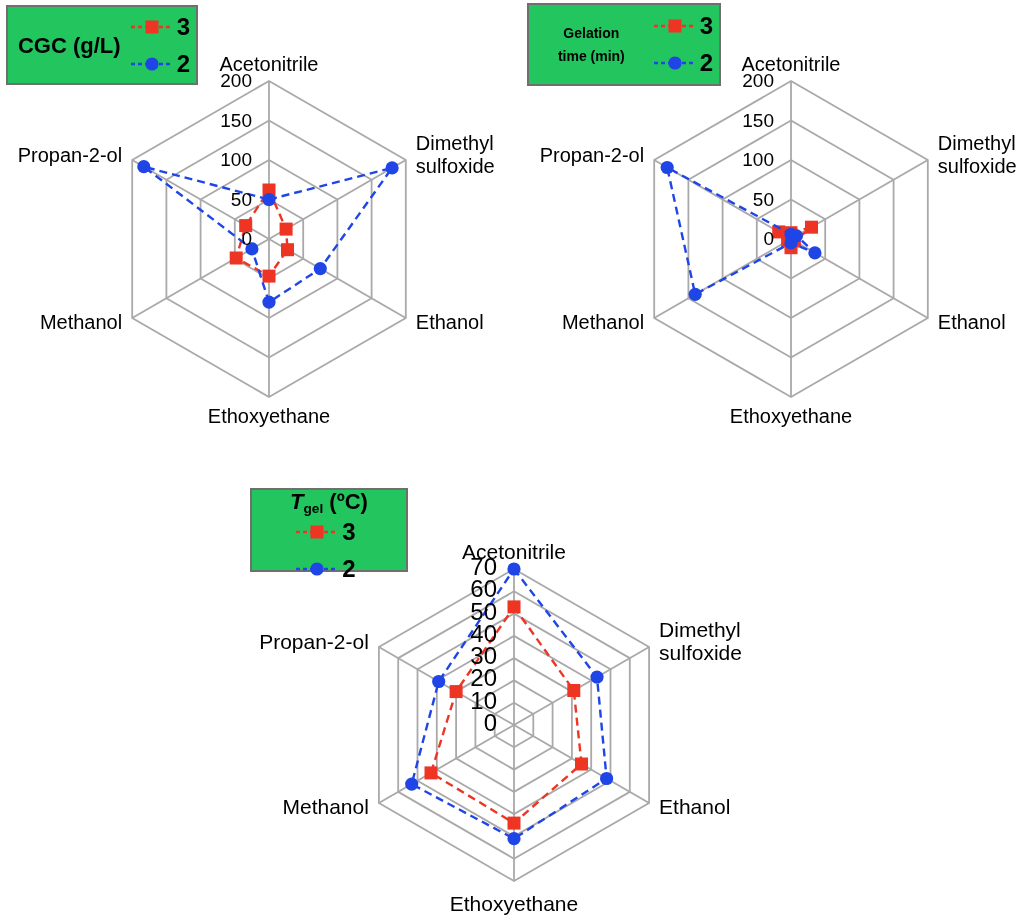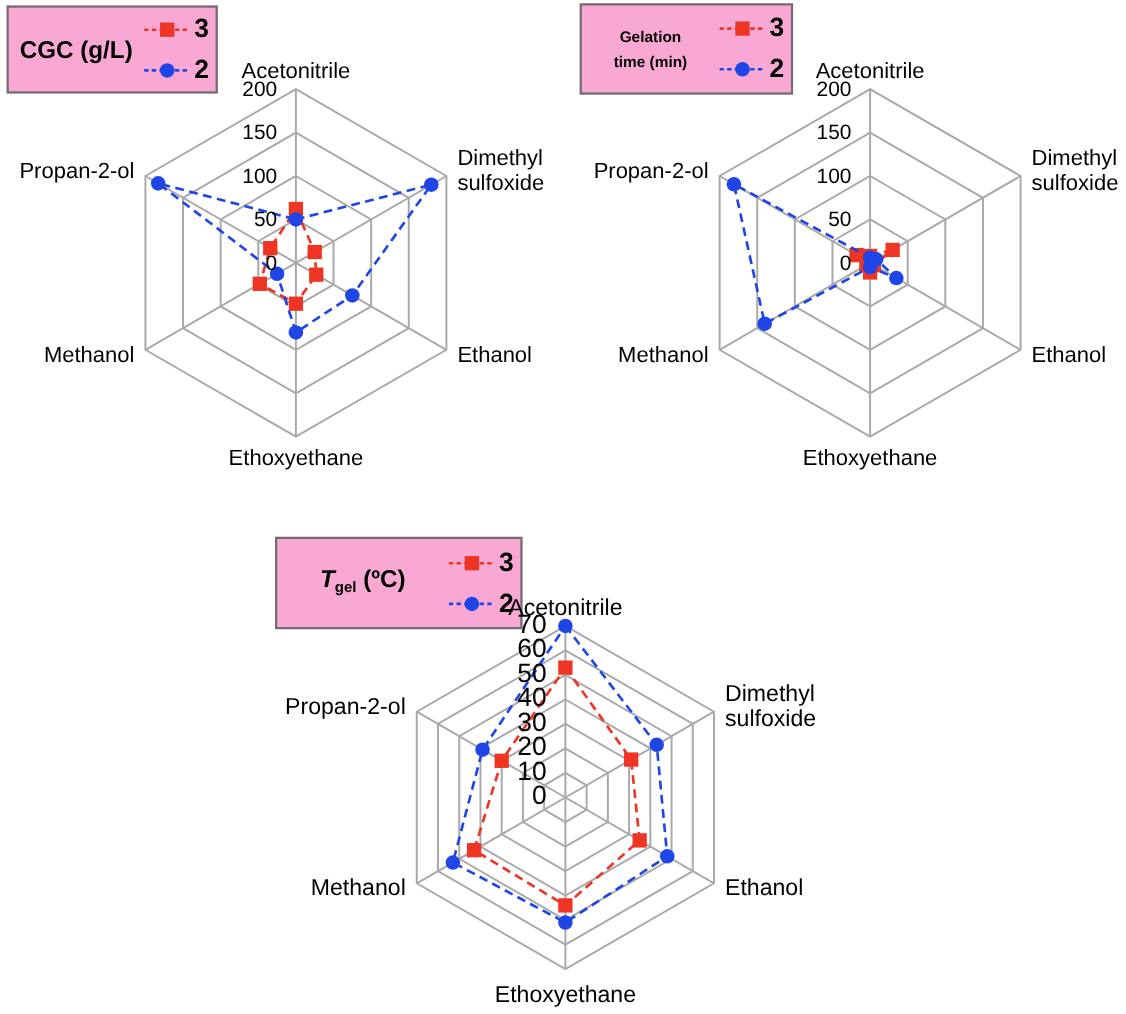"CGC (g/L)" .legend { background: #f9a8d4 -> #22c55e }
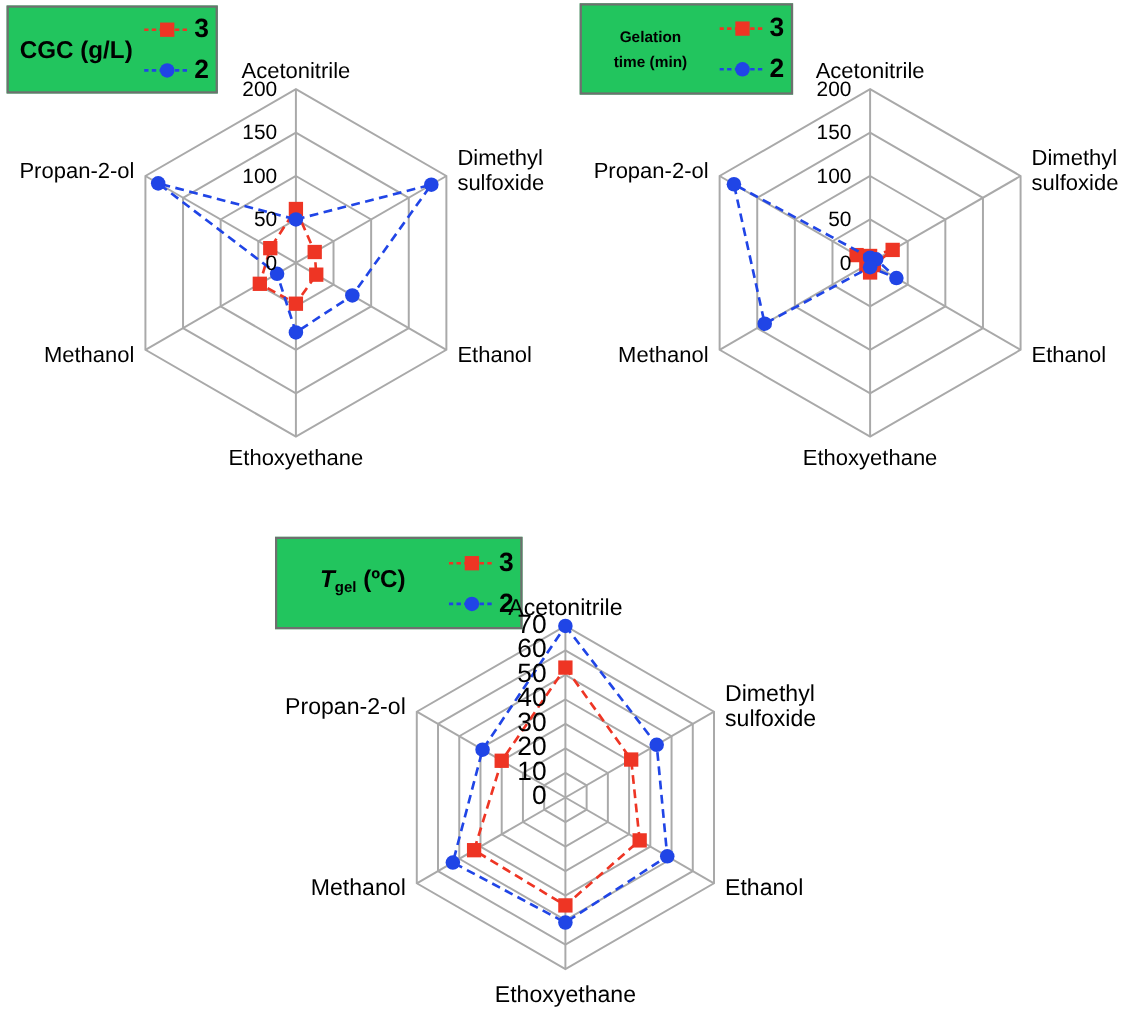"Tgel (ºC)" #legend2 { flex-direction: none -> column; width: 225px -> 158px }
